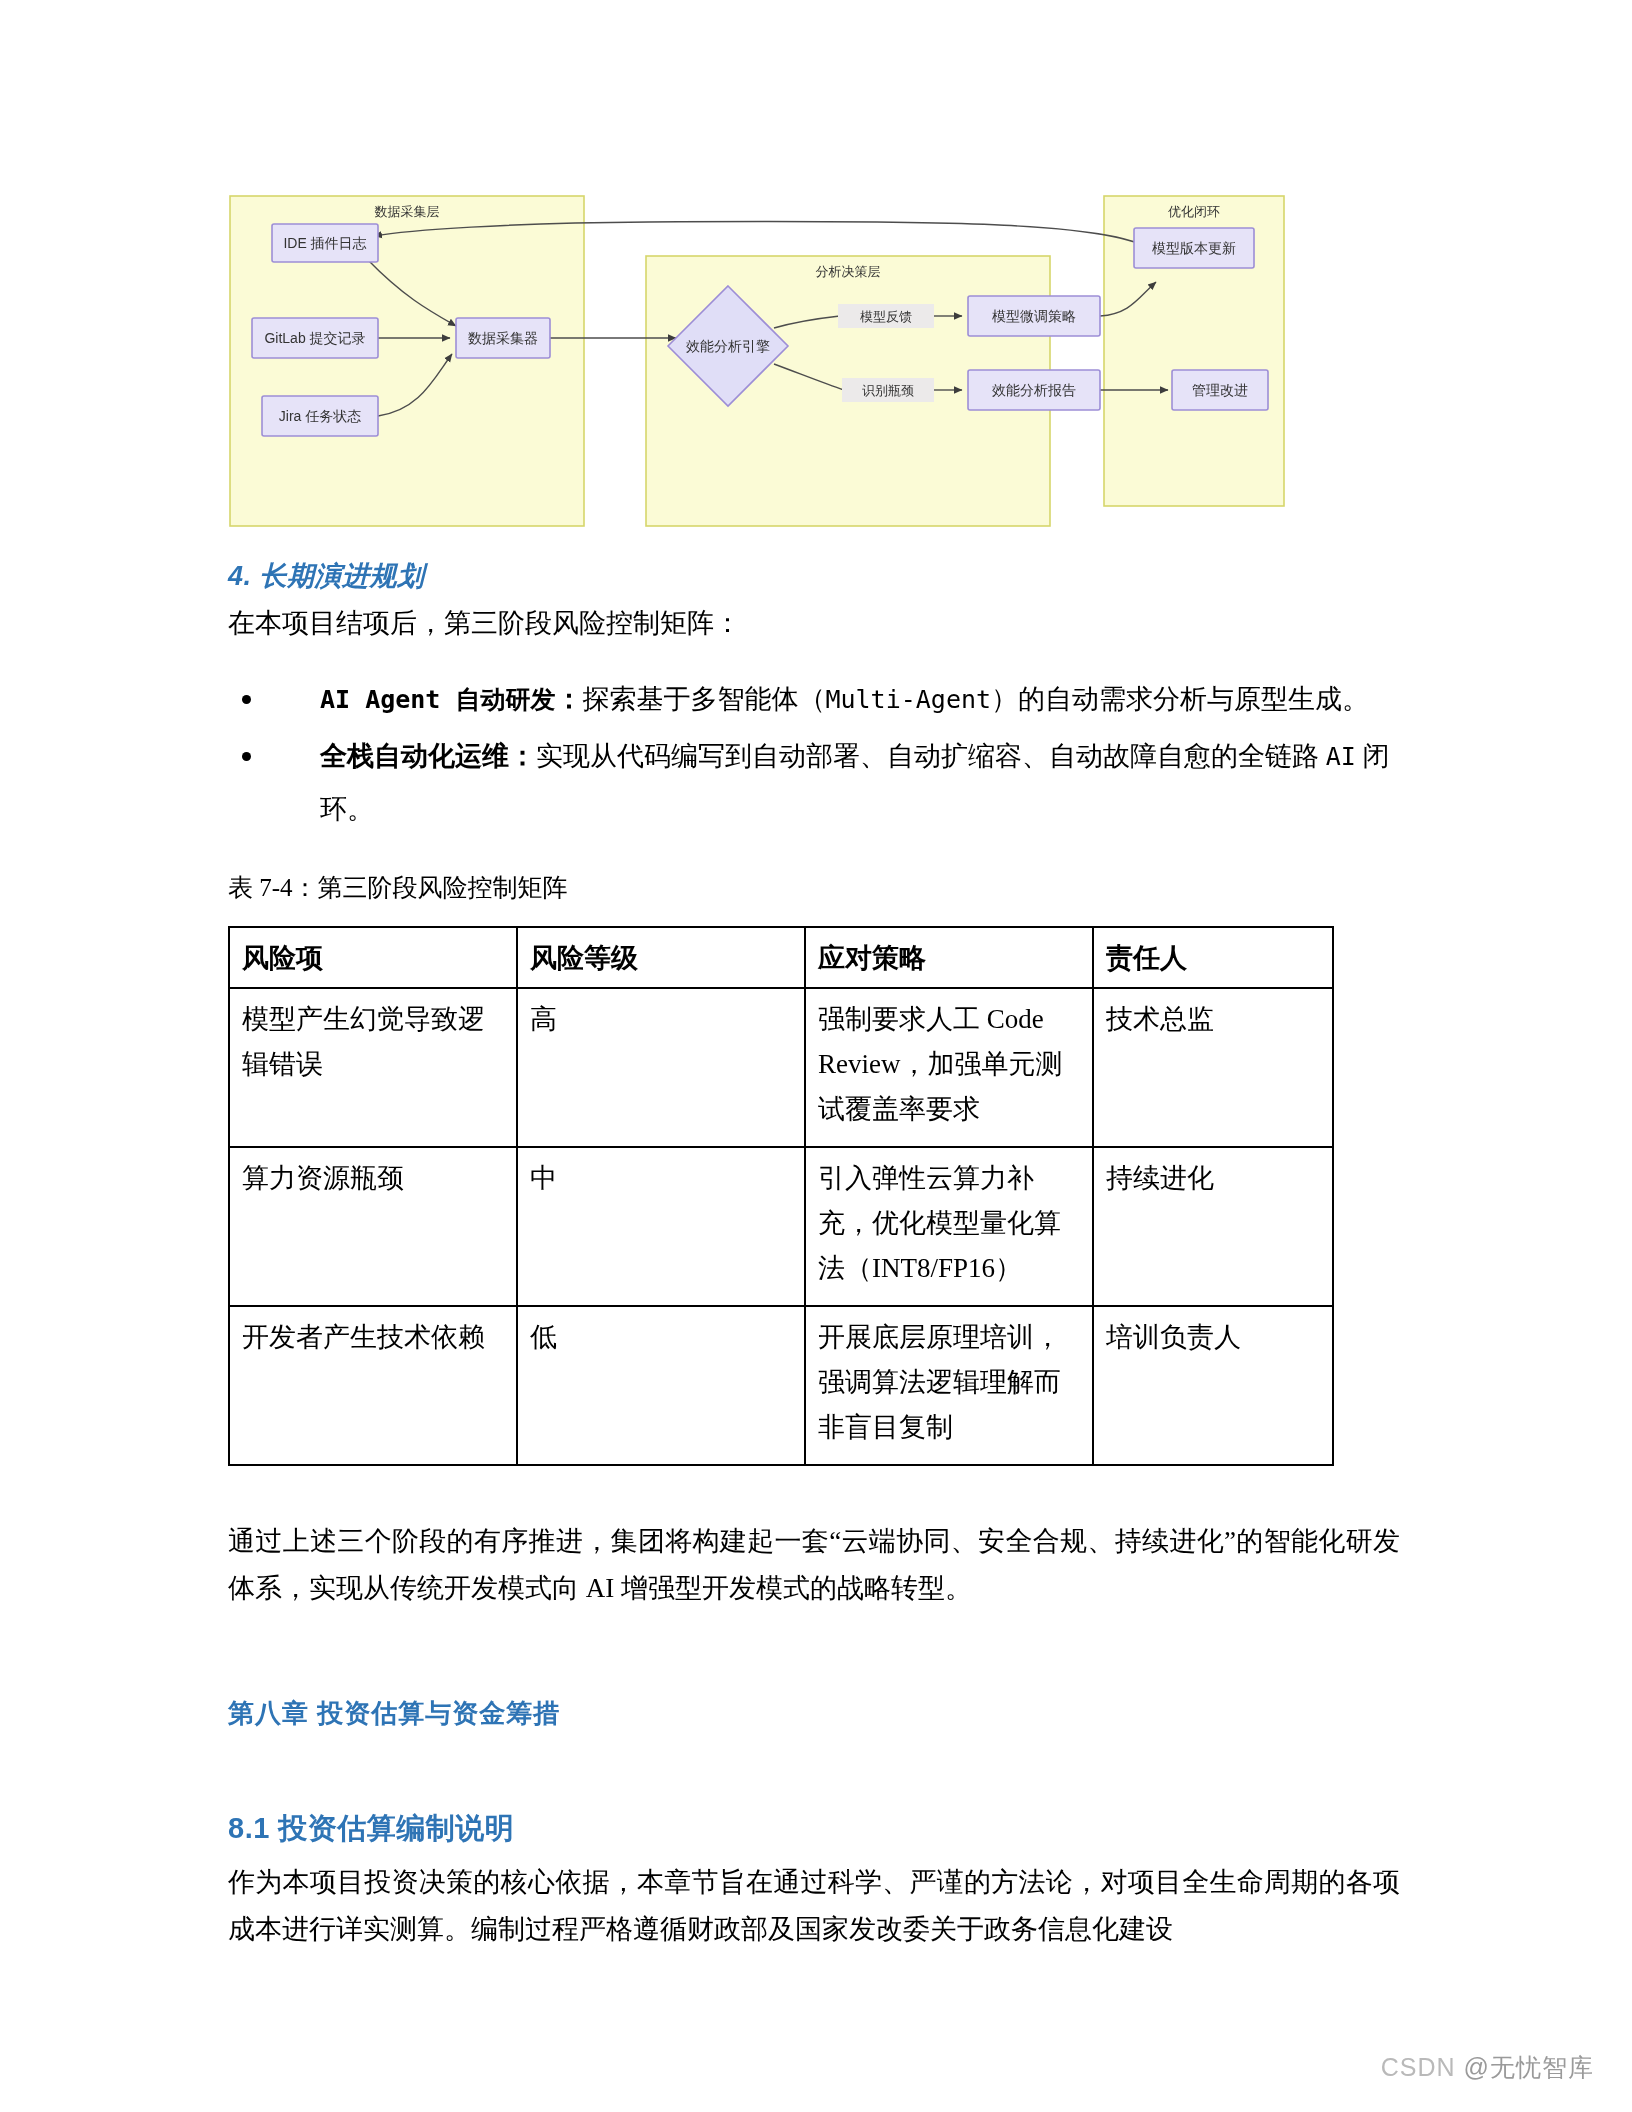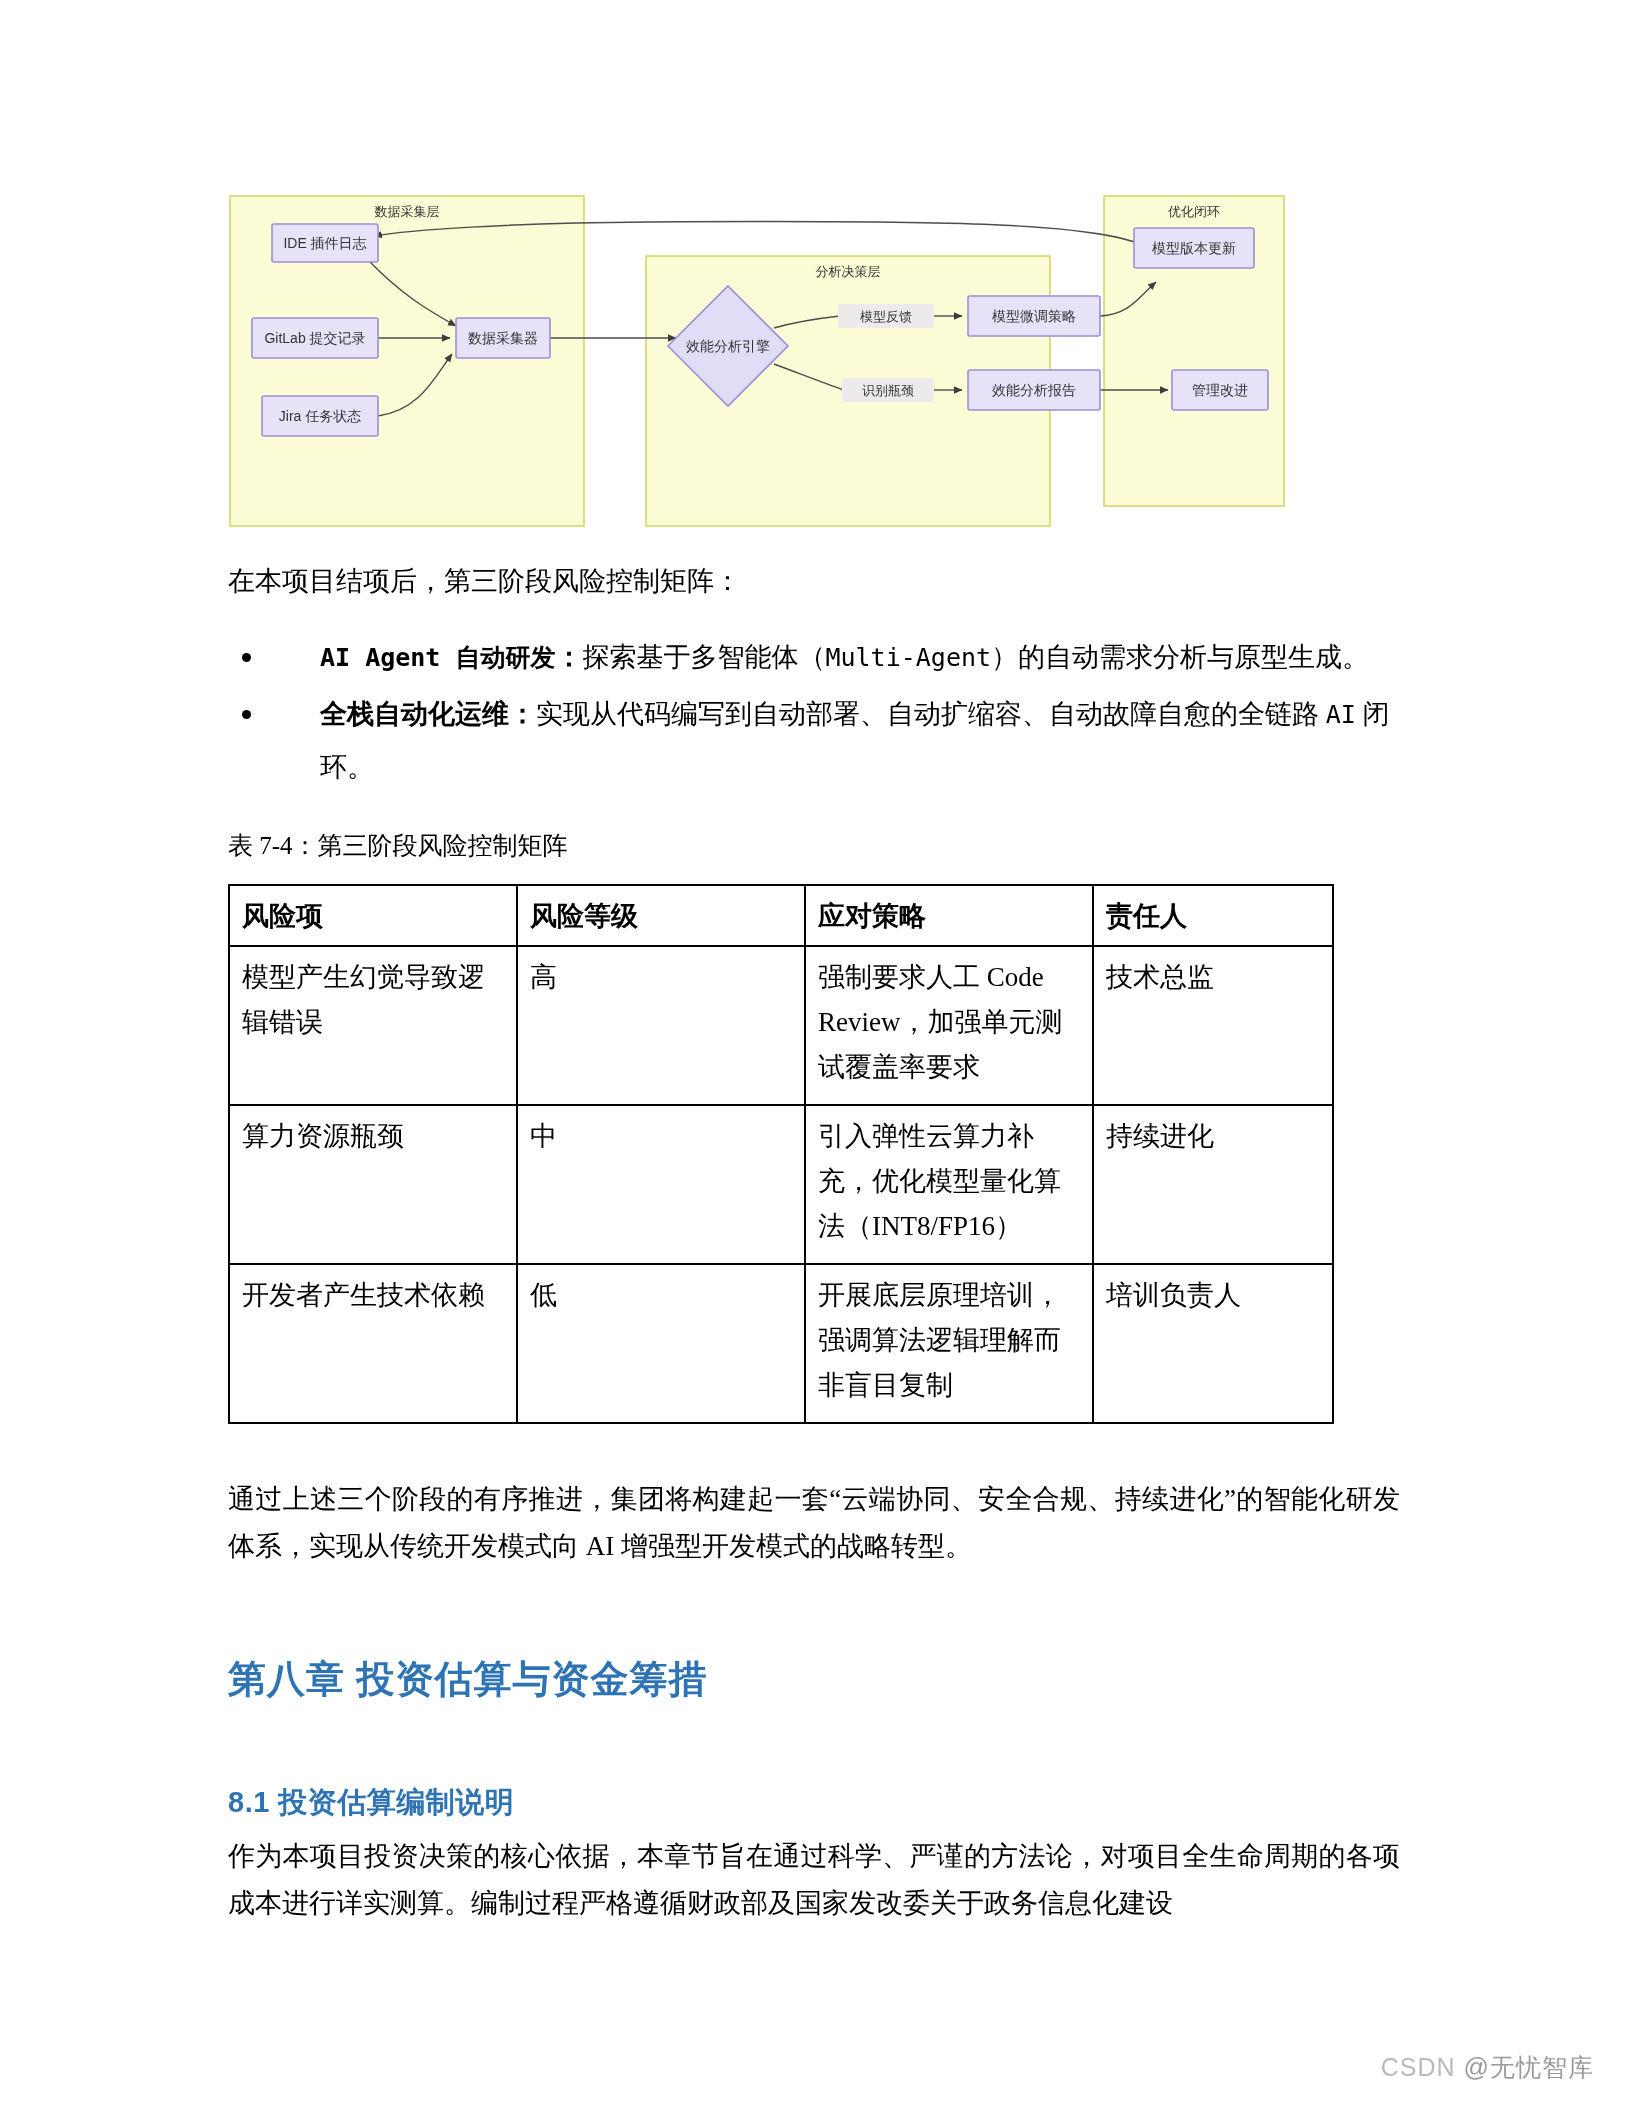"4. 长期演进规划" h3.h-sub-italic { html: none -> <h3>4. 长期演进规划</h3> }
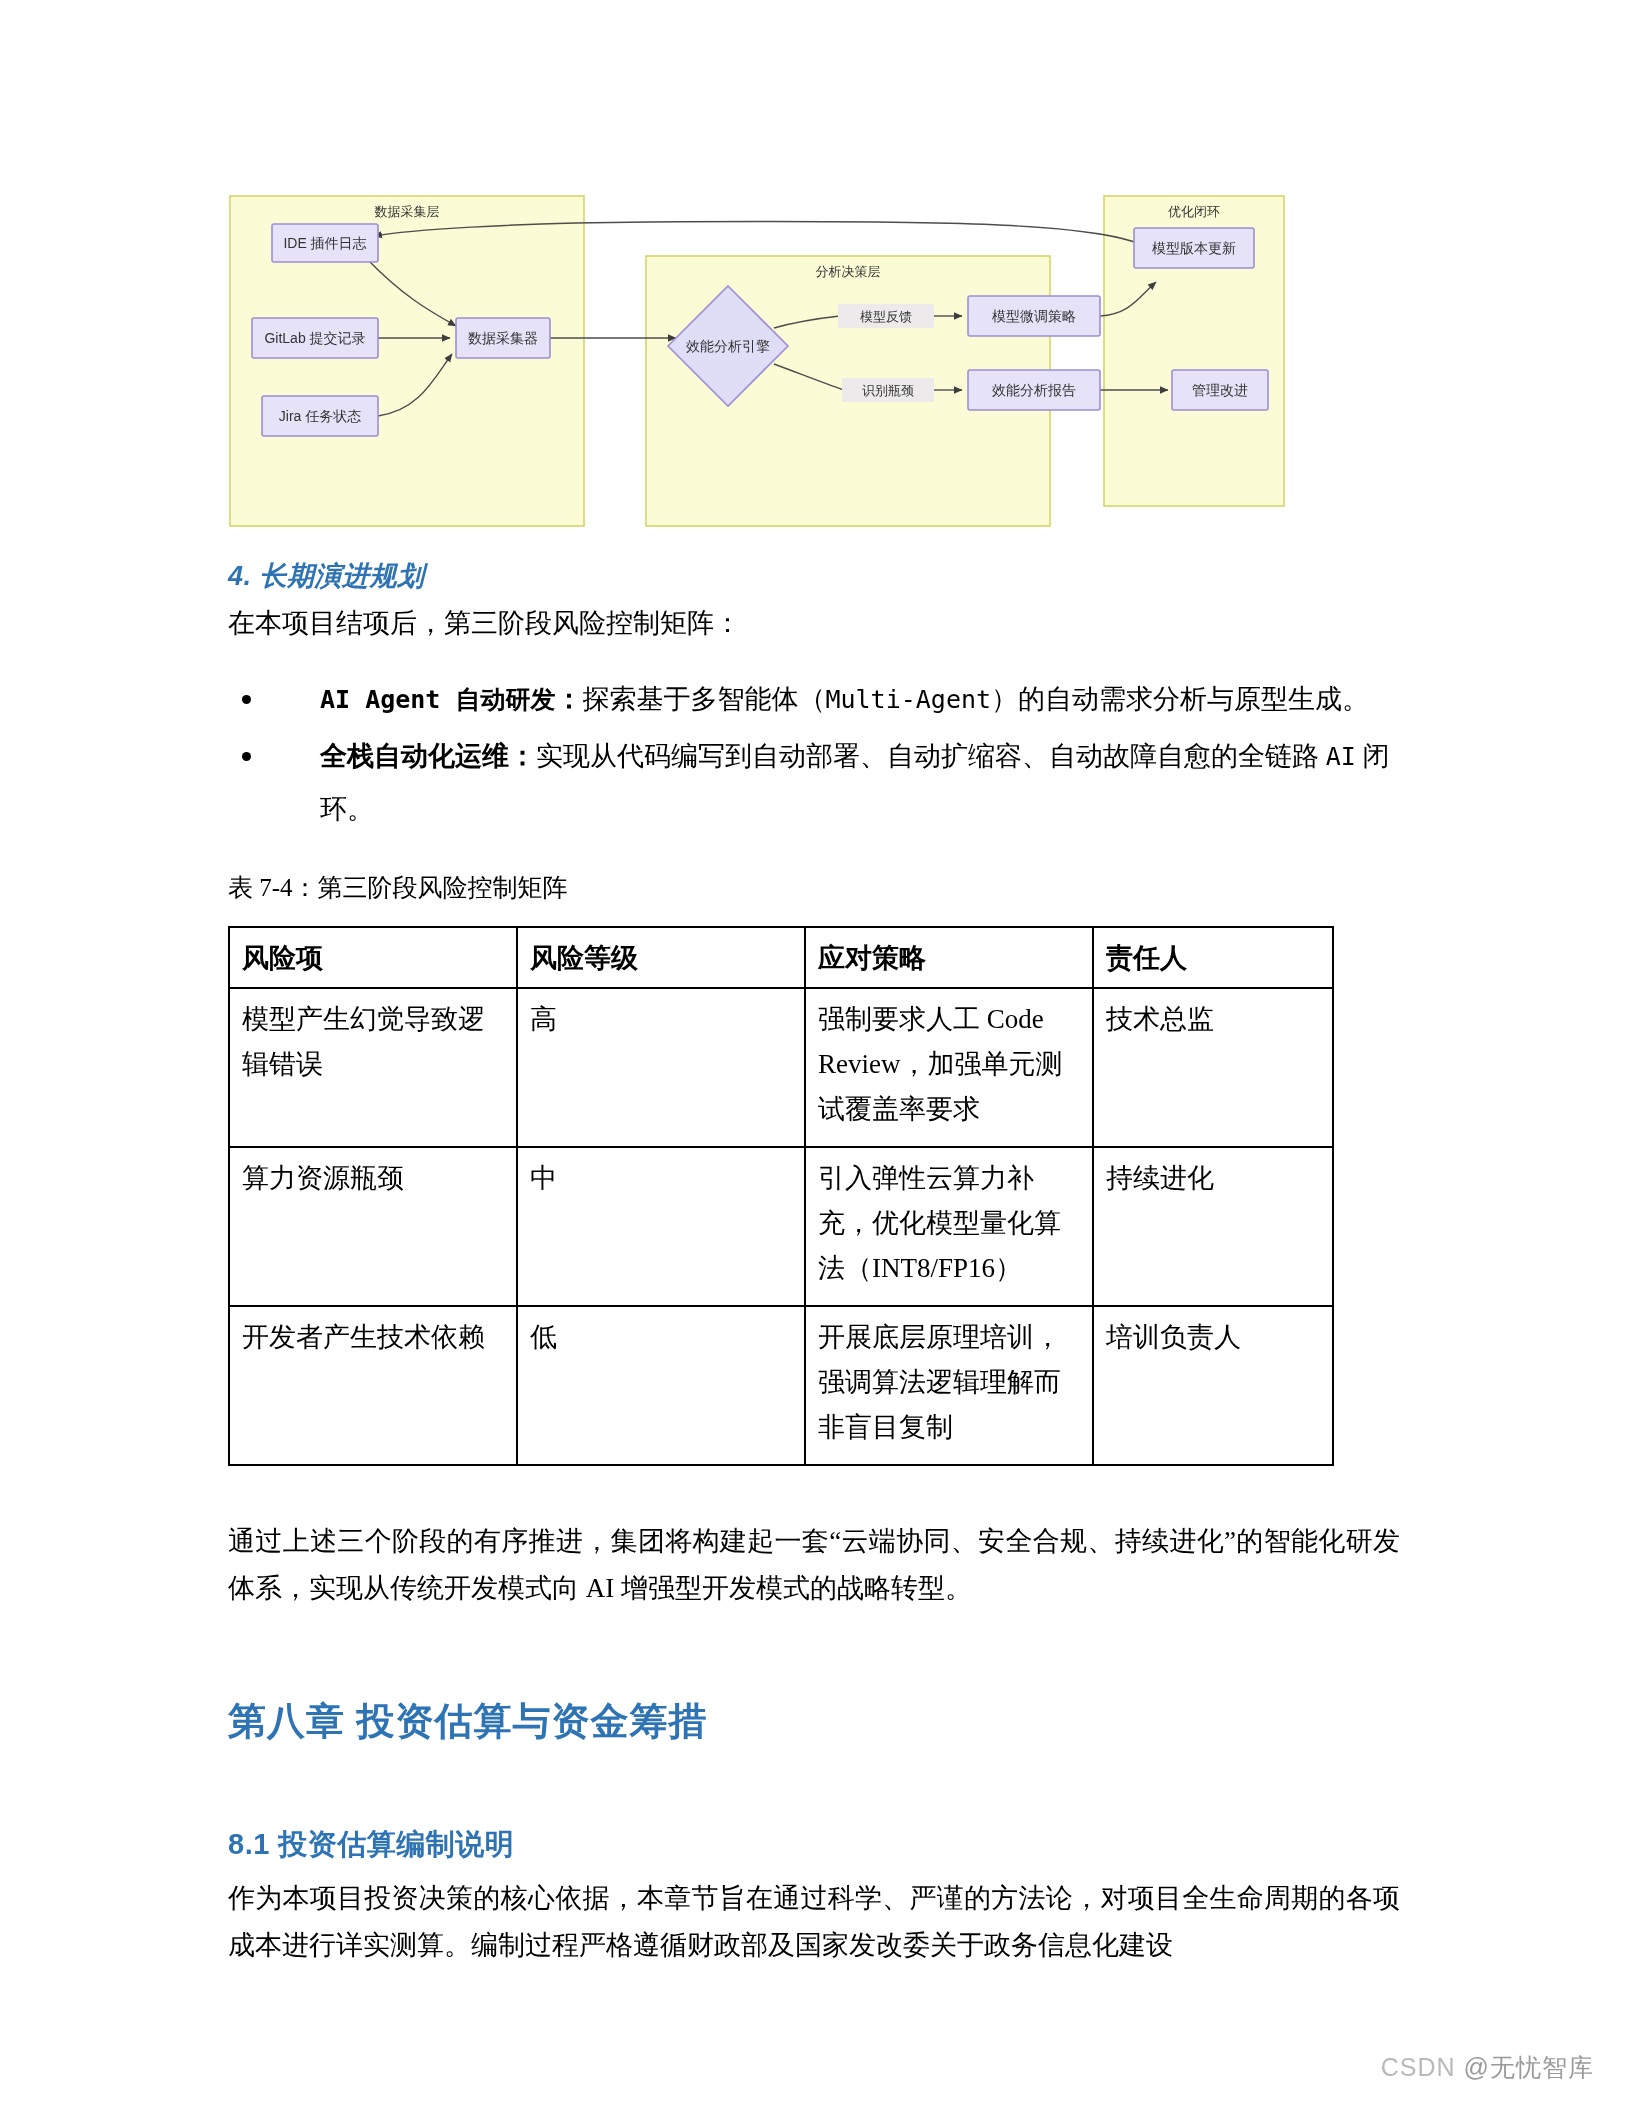"第八章 投资估算与资金筹措" .h1-chapter { font-size: 38px -> 26px }
